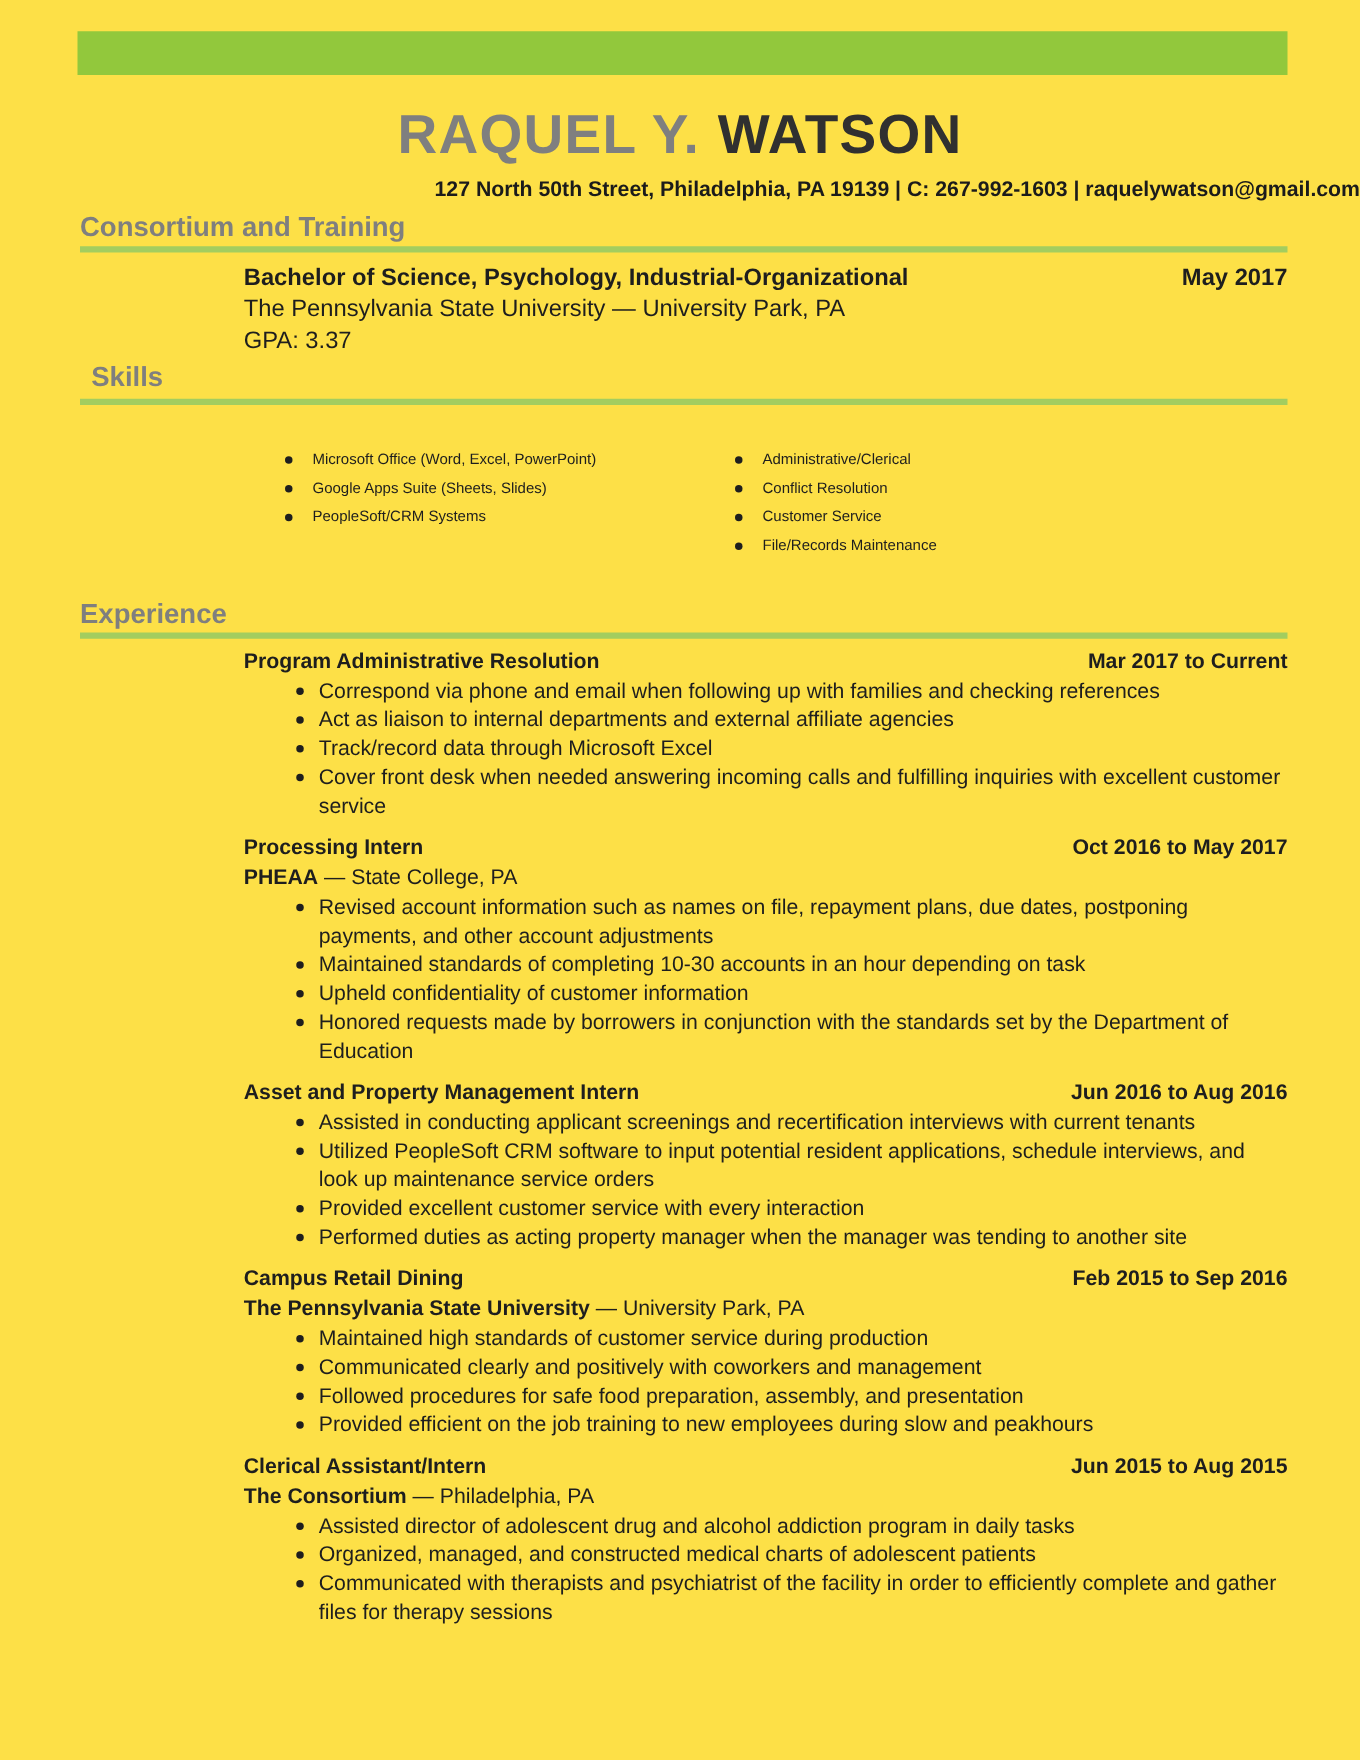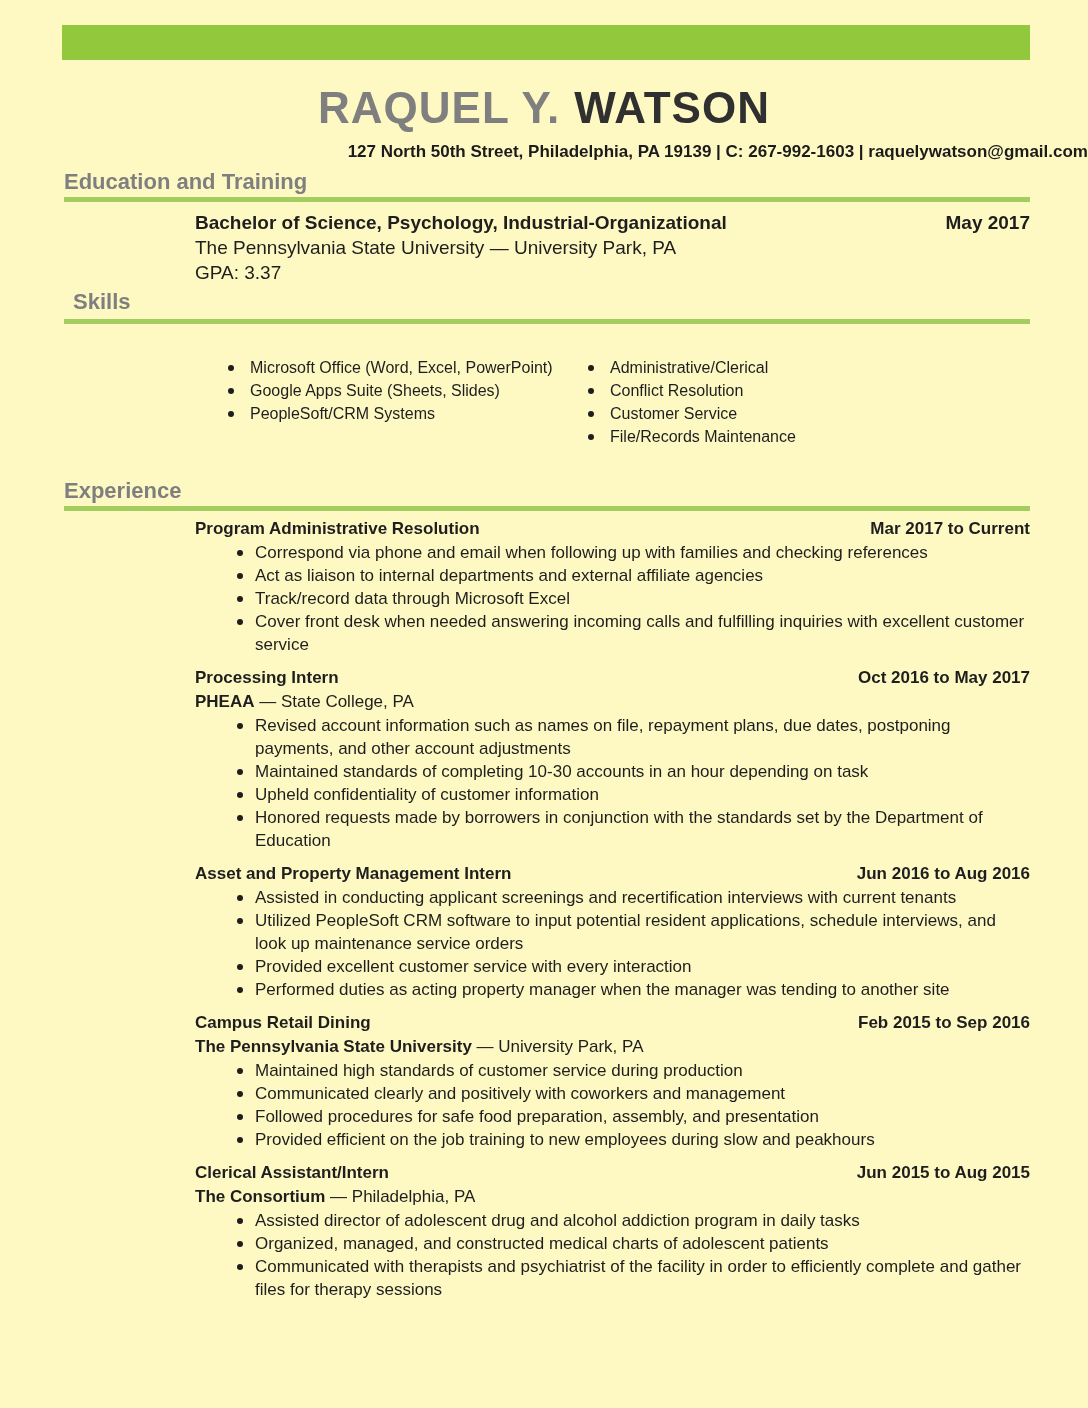"RAQUEL Y. WATSON" .page { background: #fef9c3 -> #fde047 }
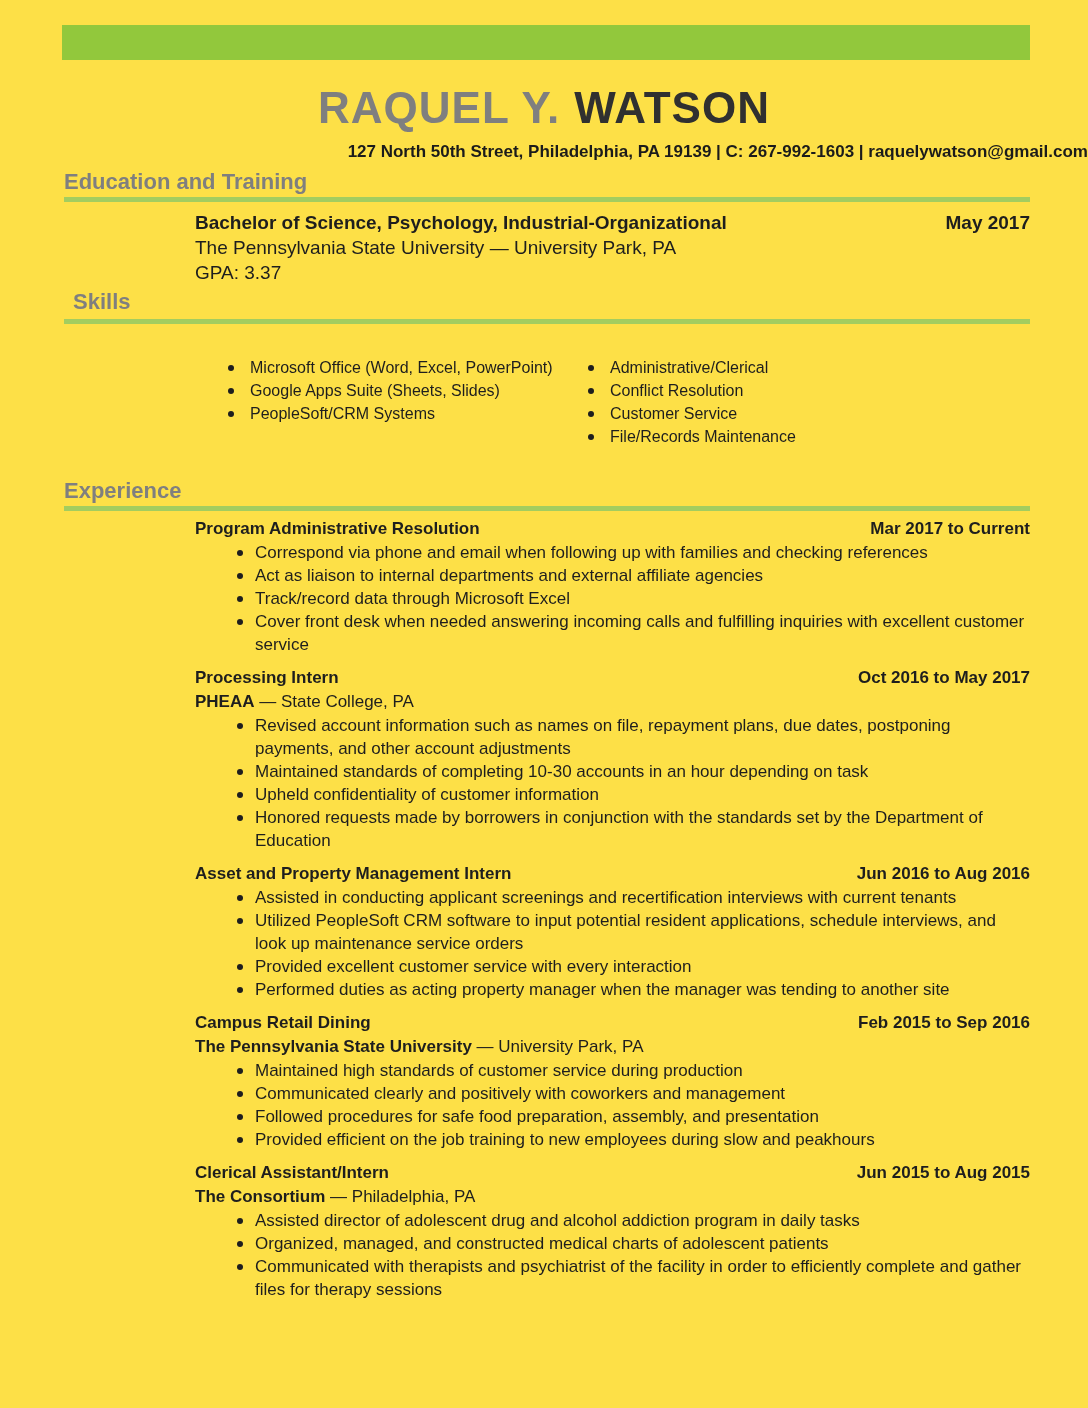"Education and Training" h2.section-title { text: Education -> Consortium }
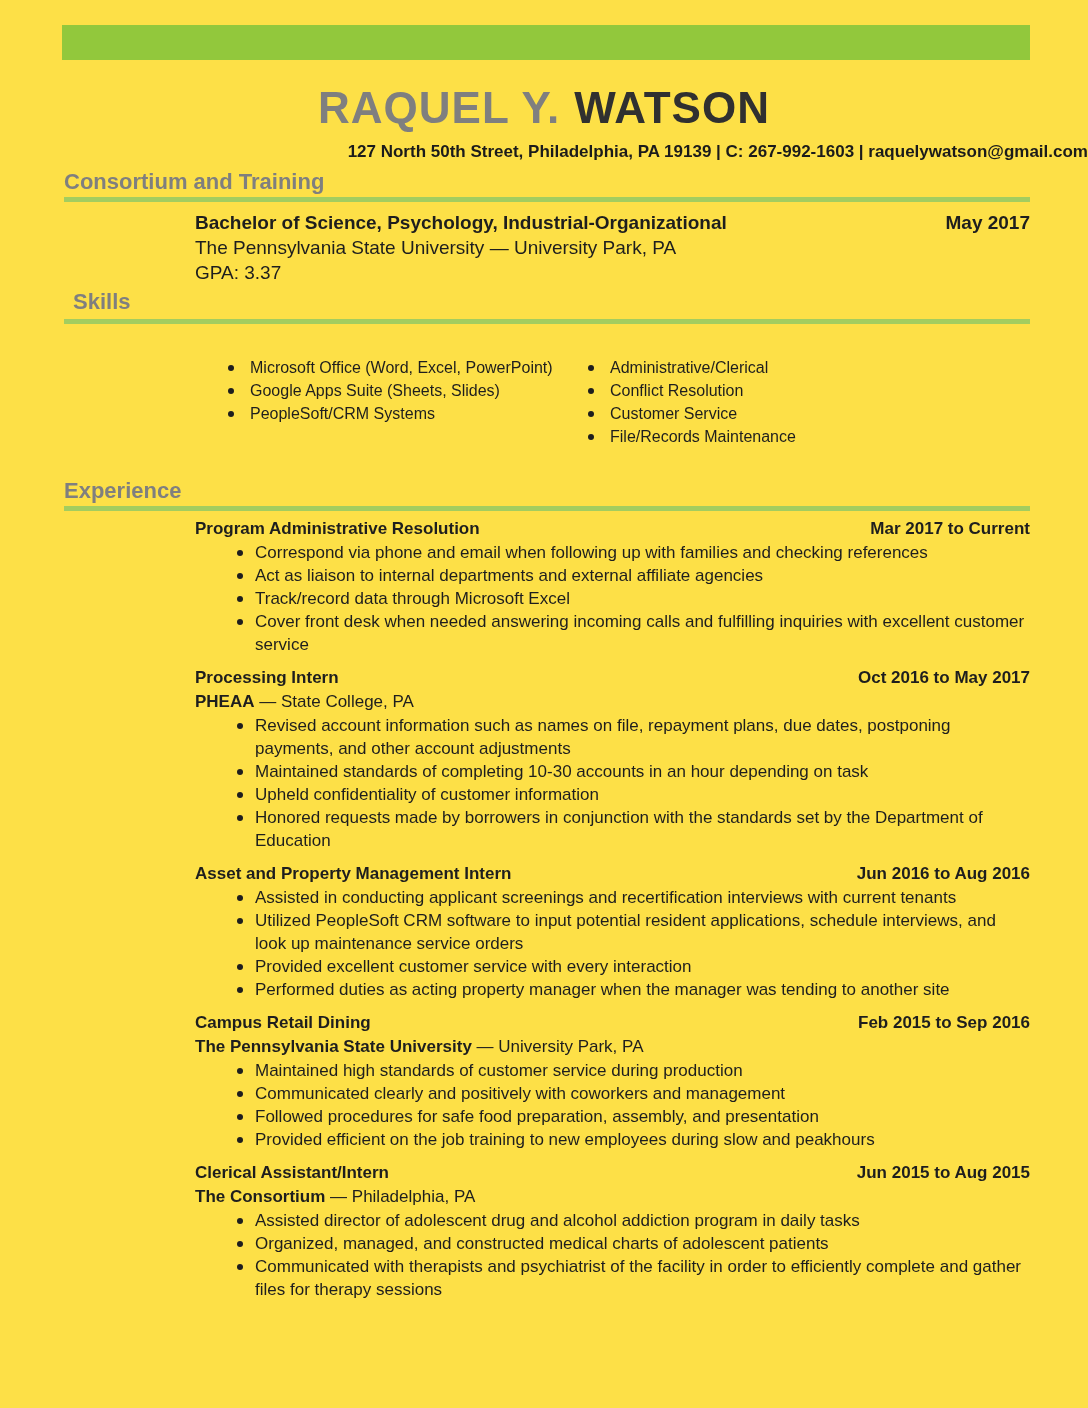"Microsoft Office (Word, Excel," .skills-cols ul { font-size: 16px -> 12px }
